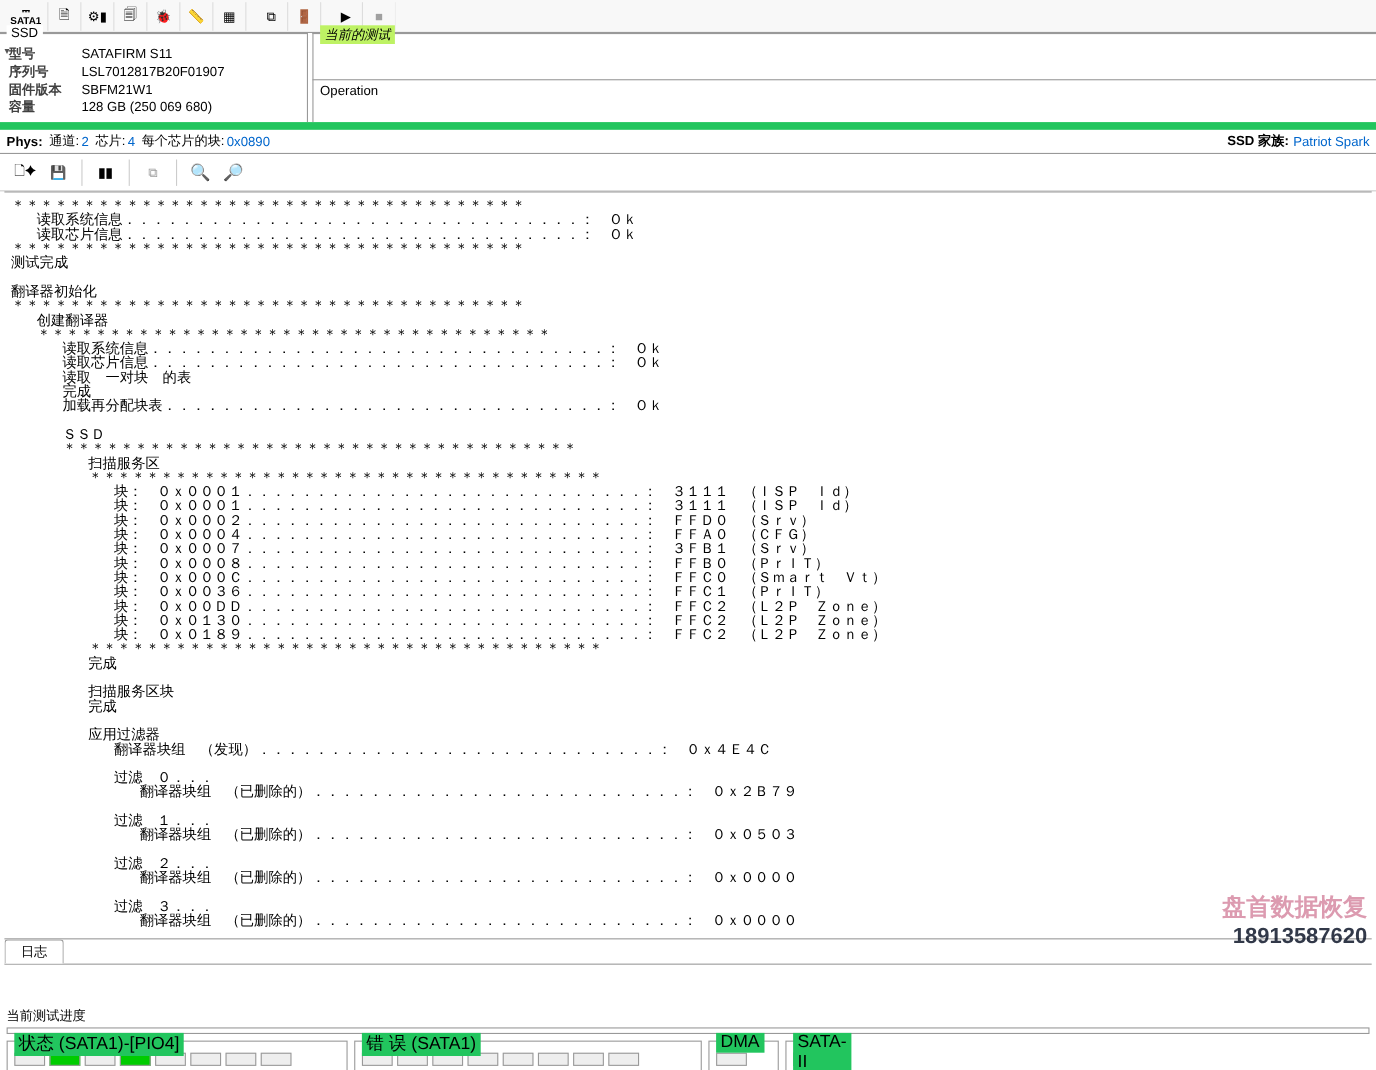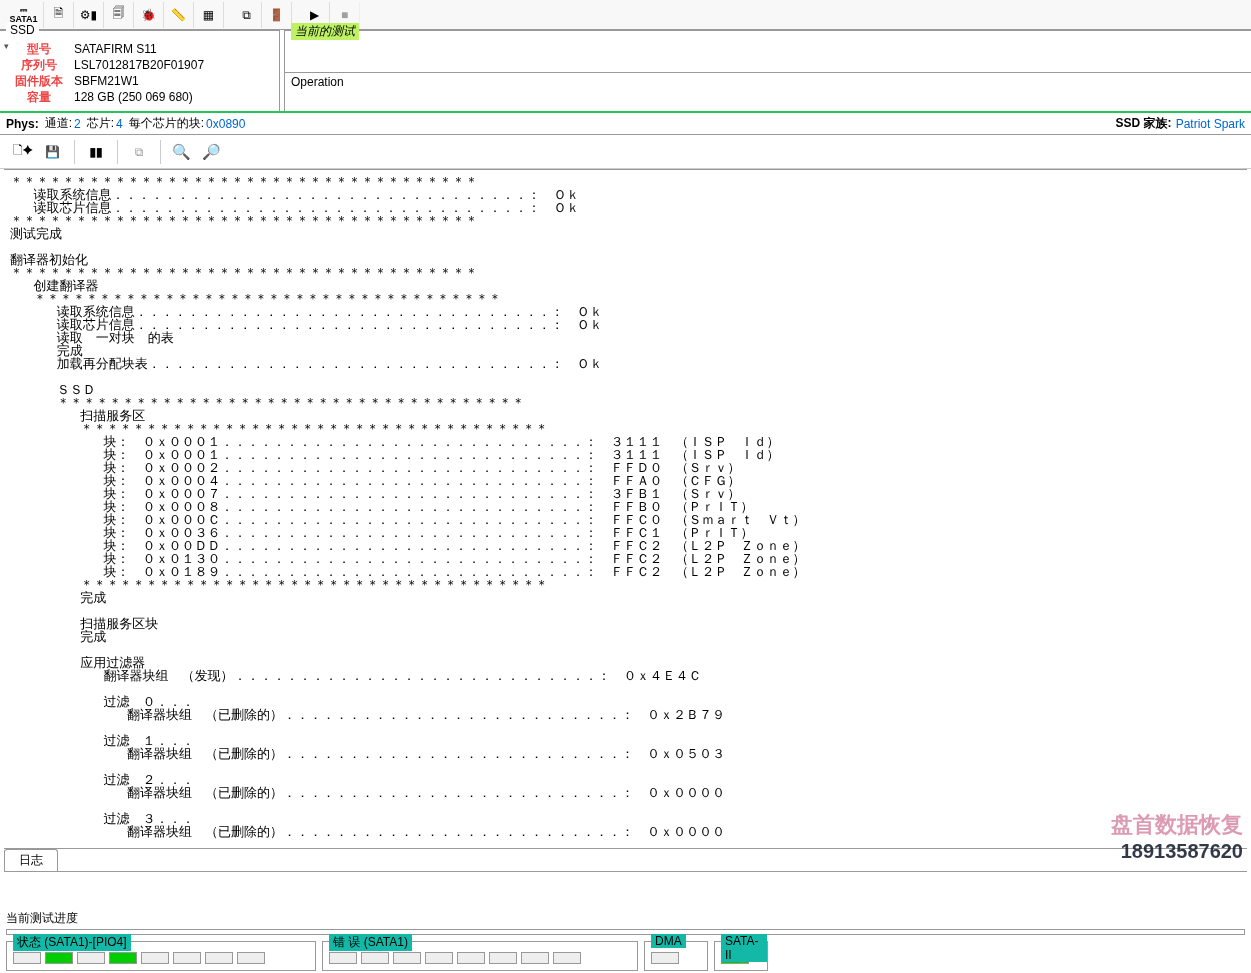"SSD" .info-area { border-bottom: 2px solid #22c55e -> 7px solid #22c55e }
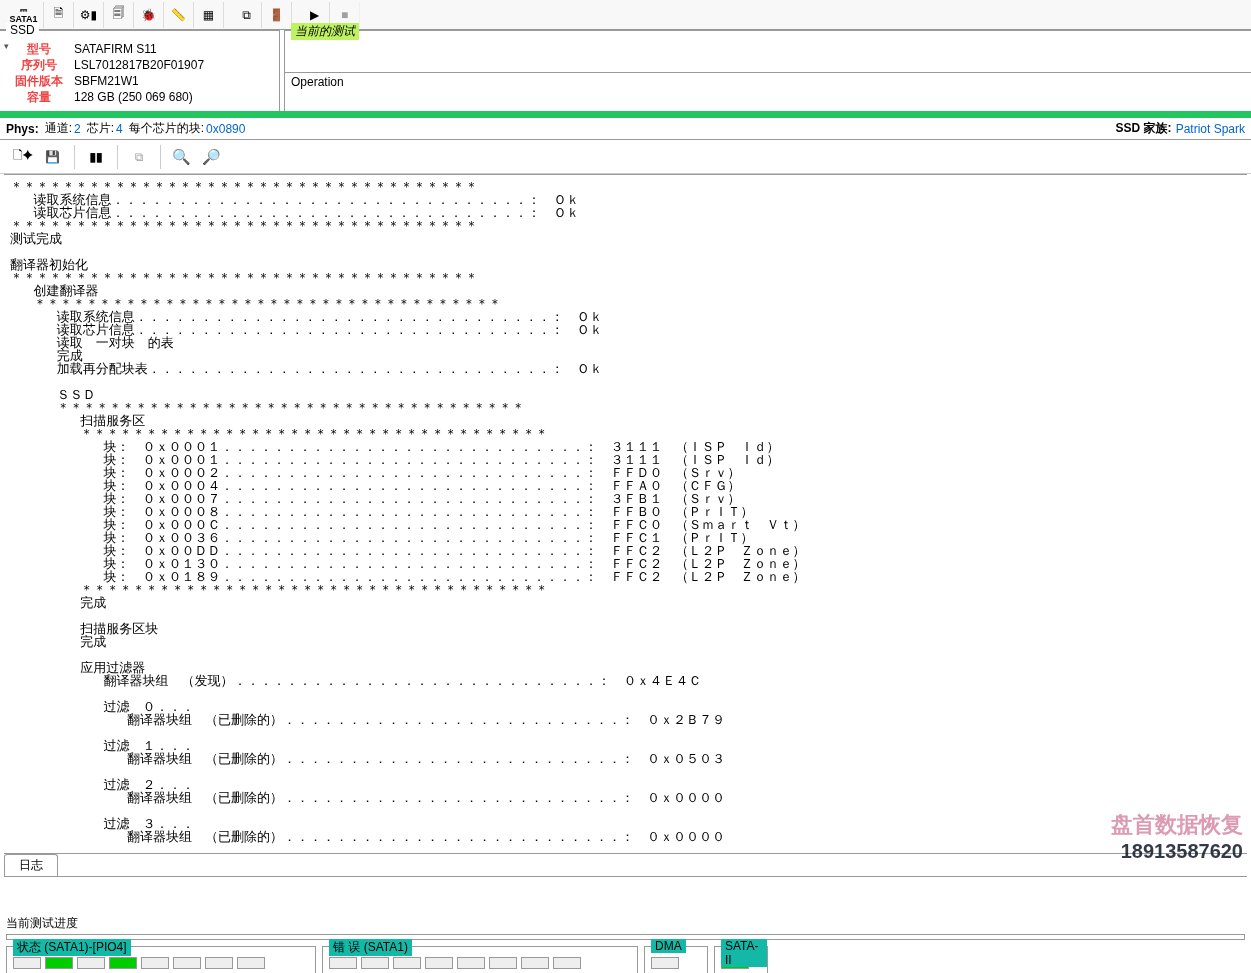"型号" .ssd-panel .row .lbl { color: #ef4444 -> #404040; text-align: center -> left }
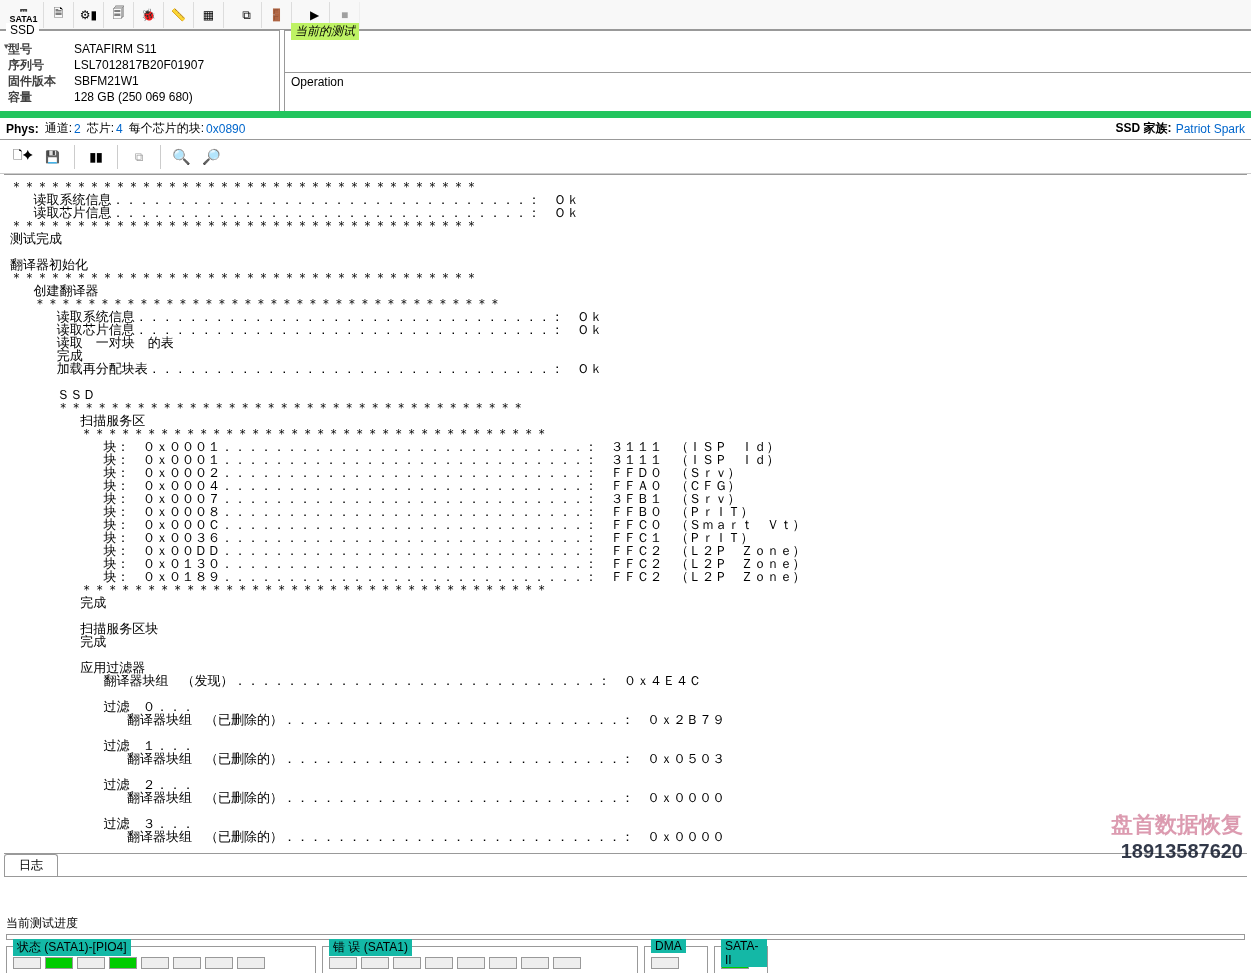"状态 (SATA1)-[PIO4]" .status-group .title { background: #14b8a6 -> #22c55e; font-size: 12px -> 16px }
